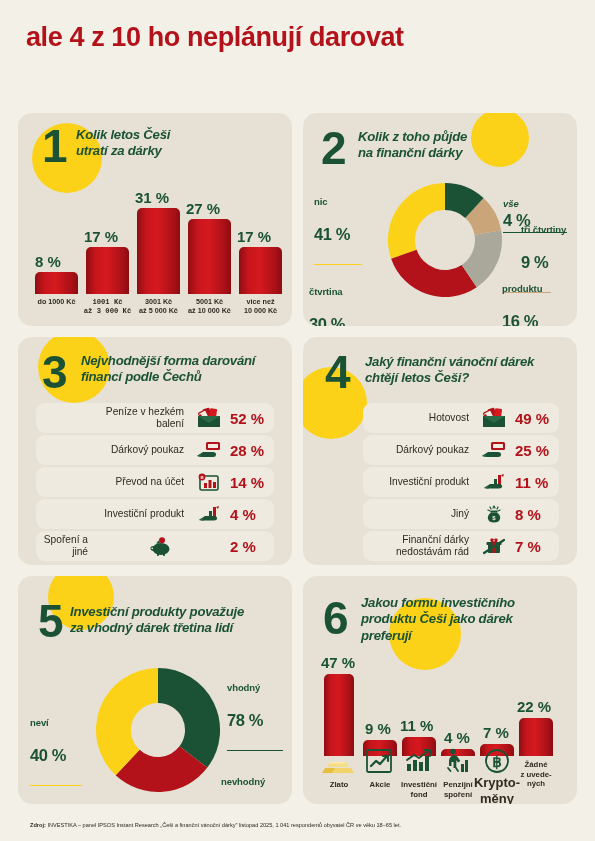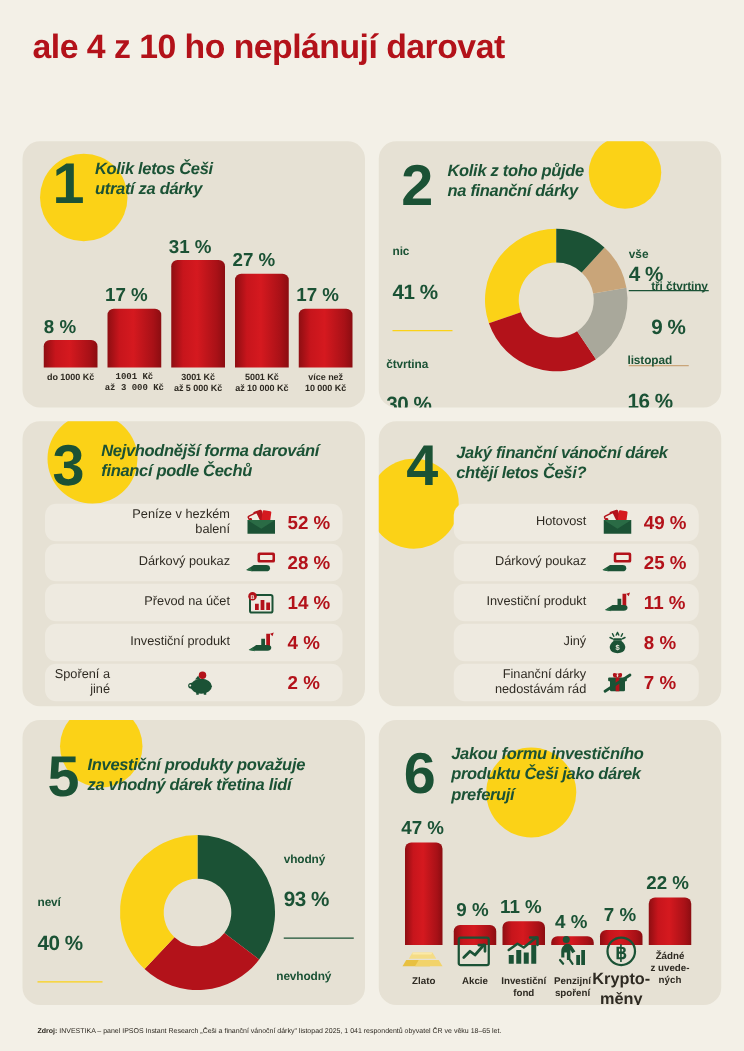"vše" span { font-style: none -> italic }
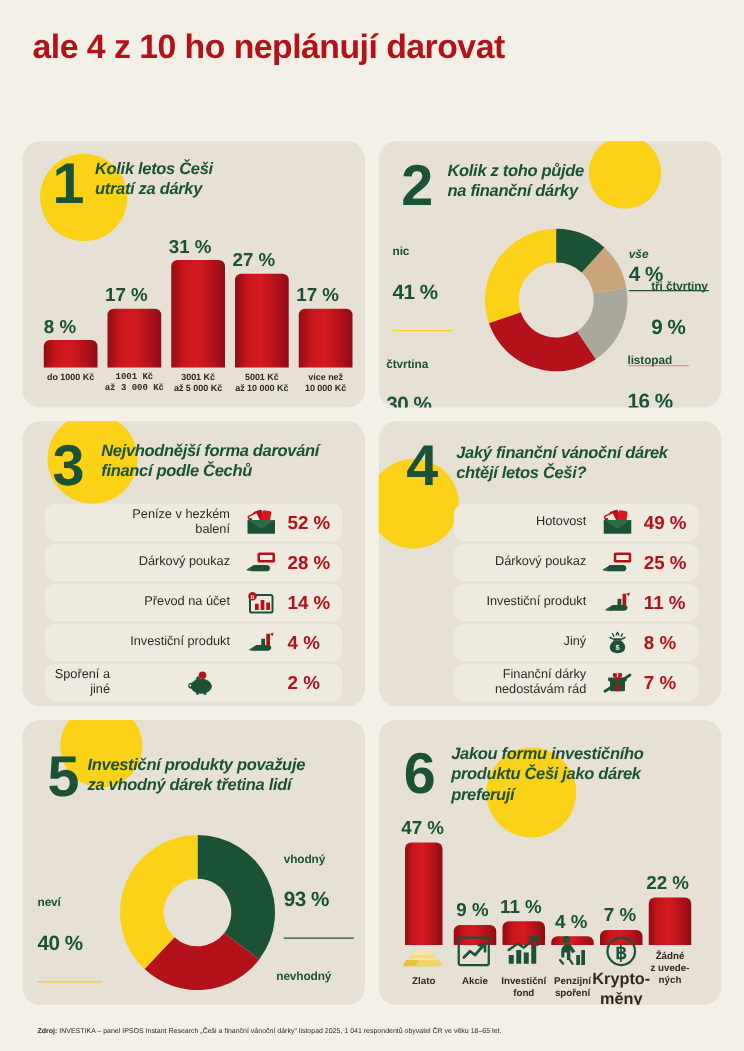"listopad" span.nm { text: listopad -> produktu }
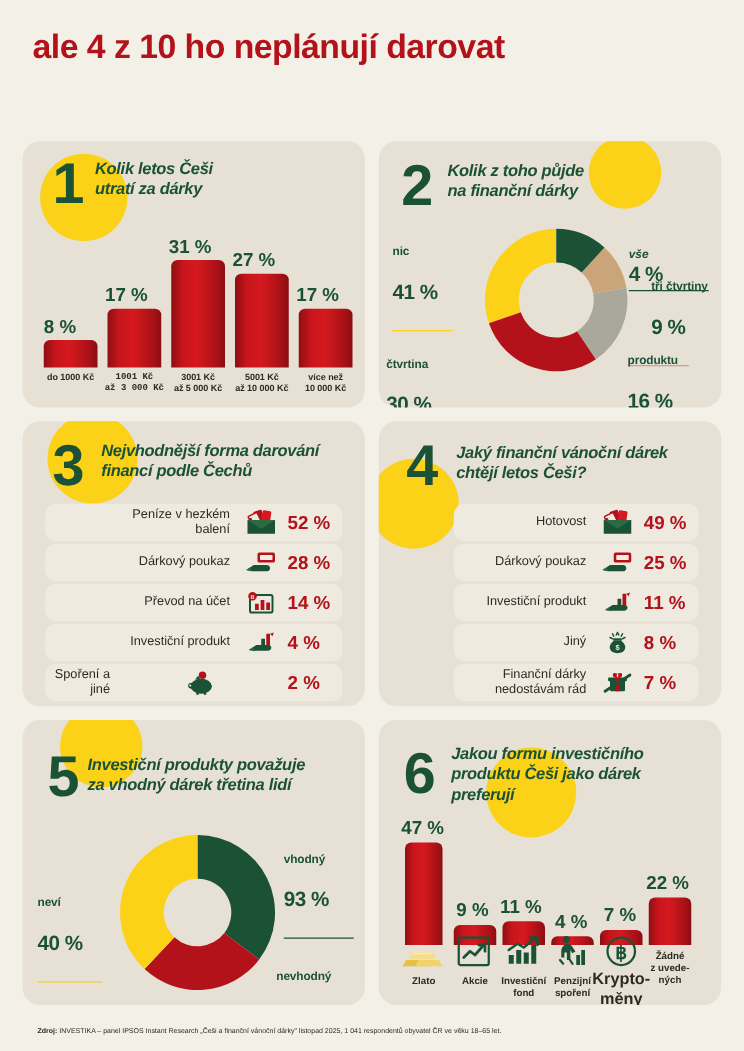"93 %" span.vl { text: 93 -> 78 }
